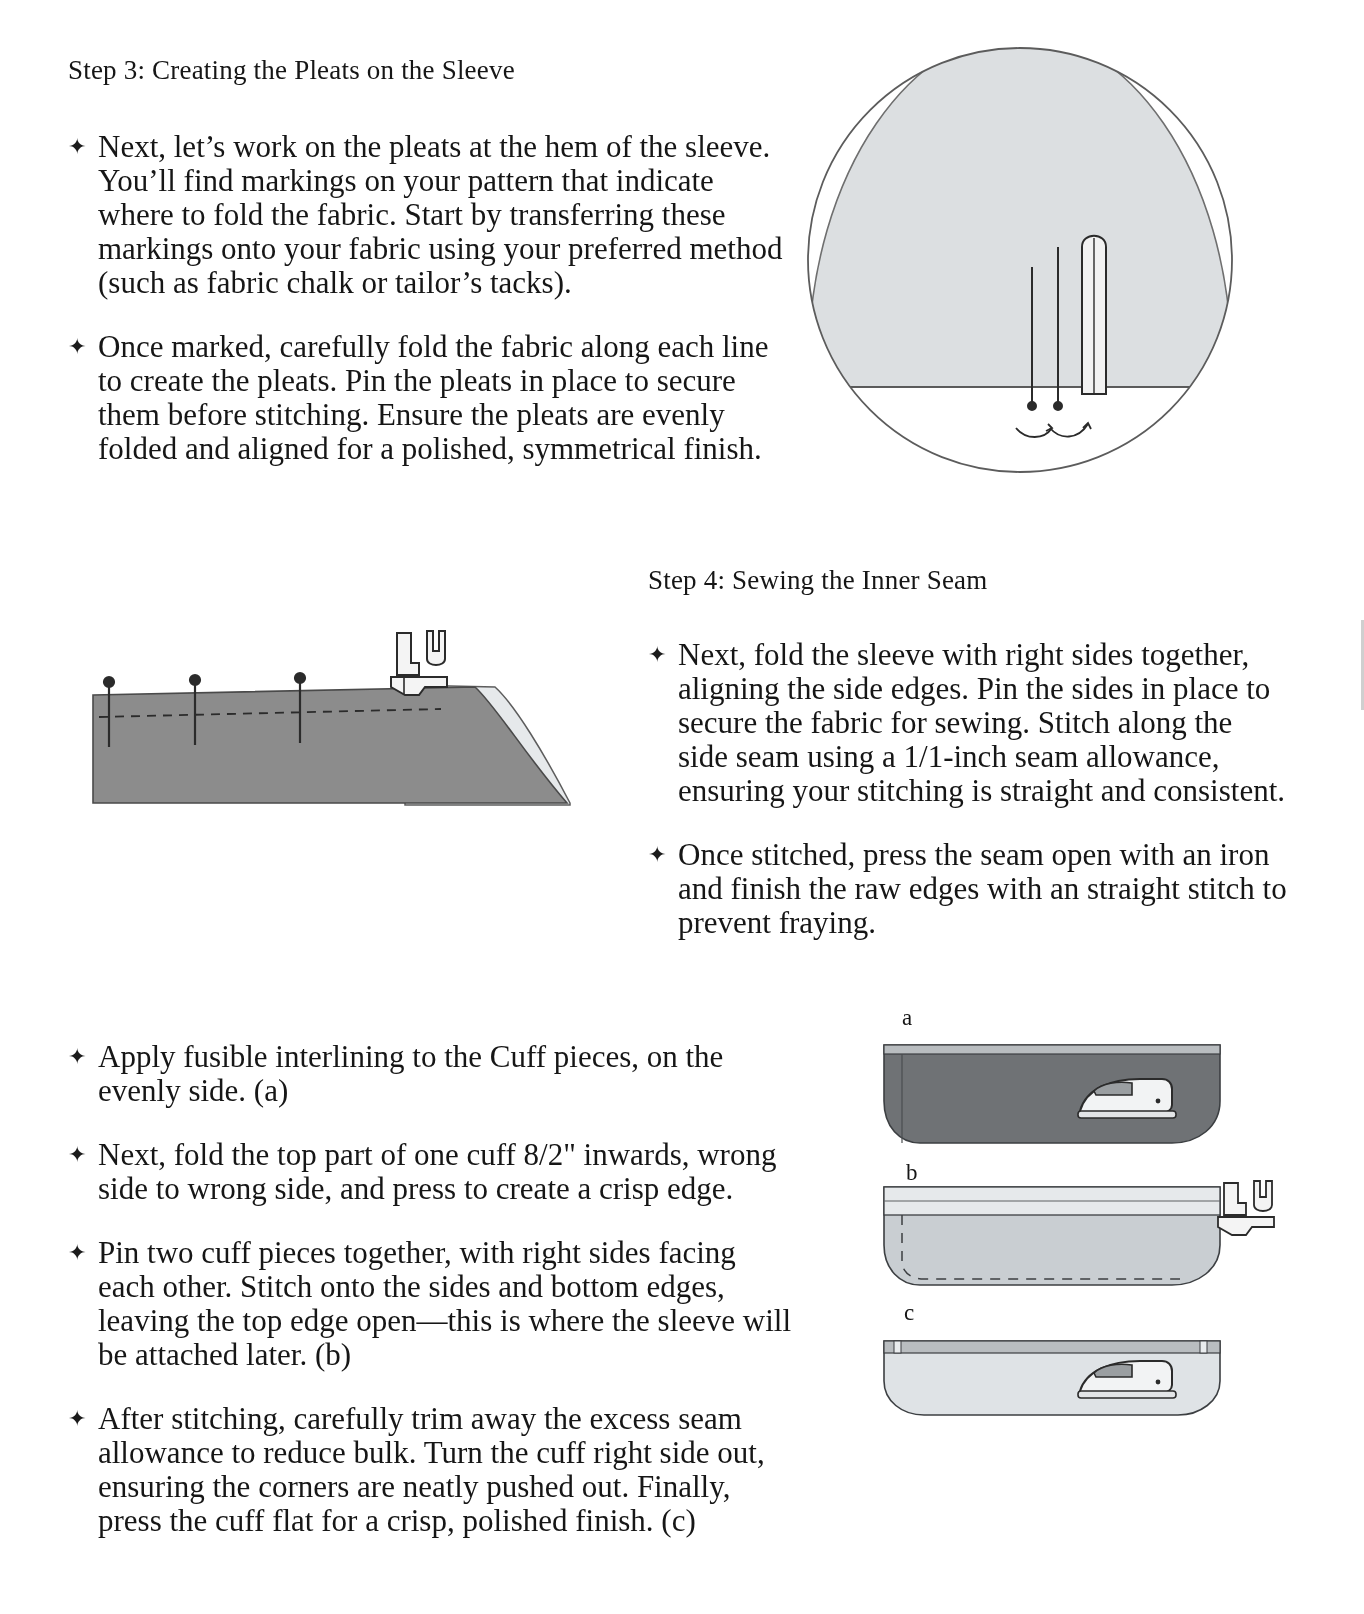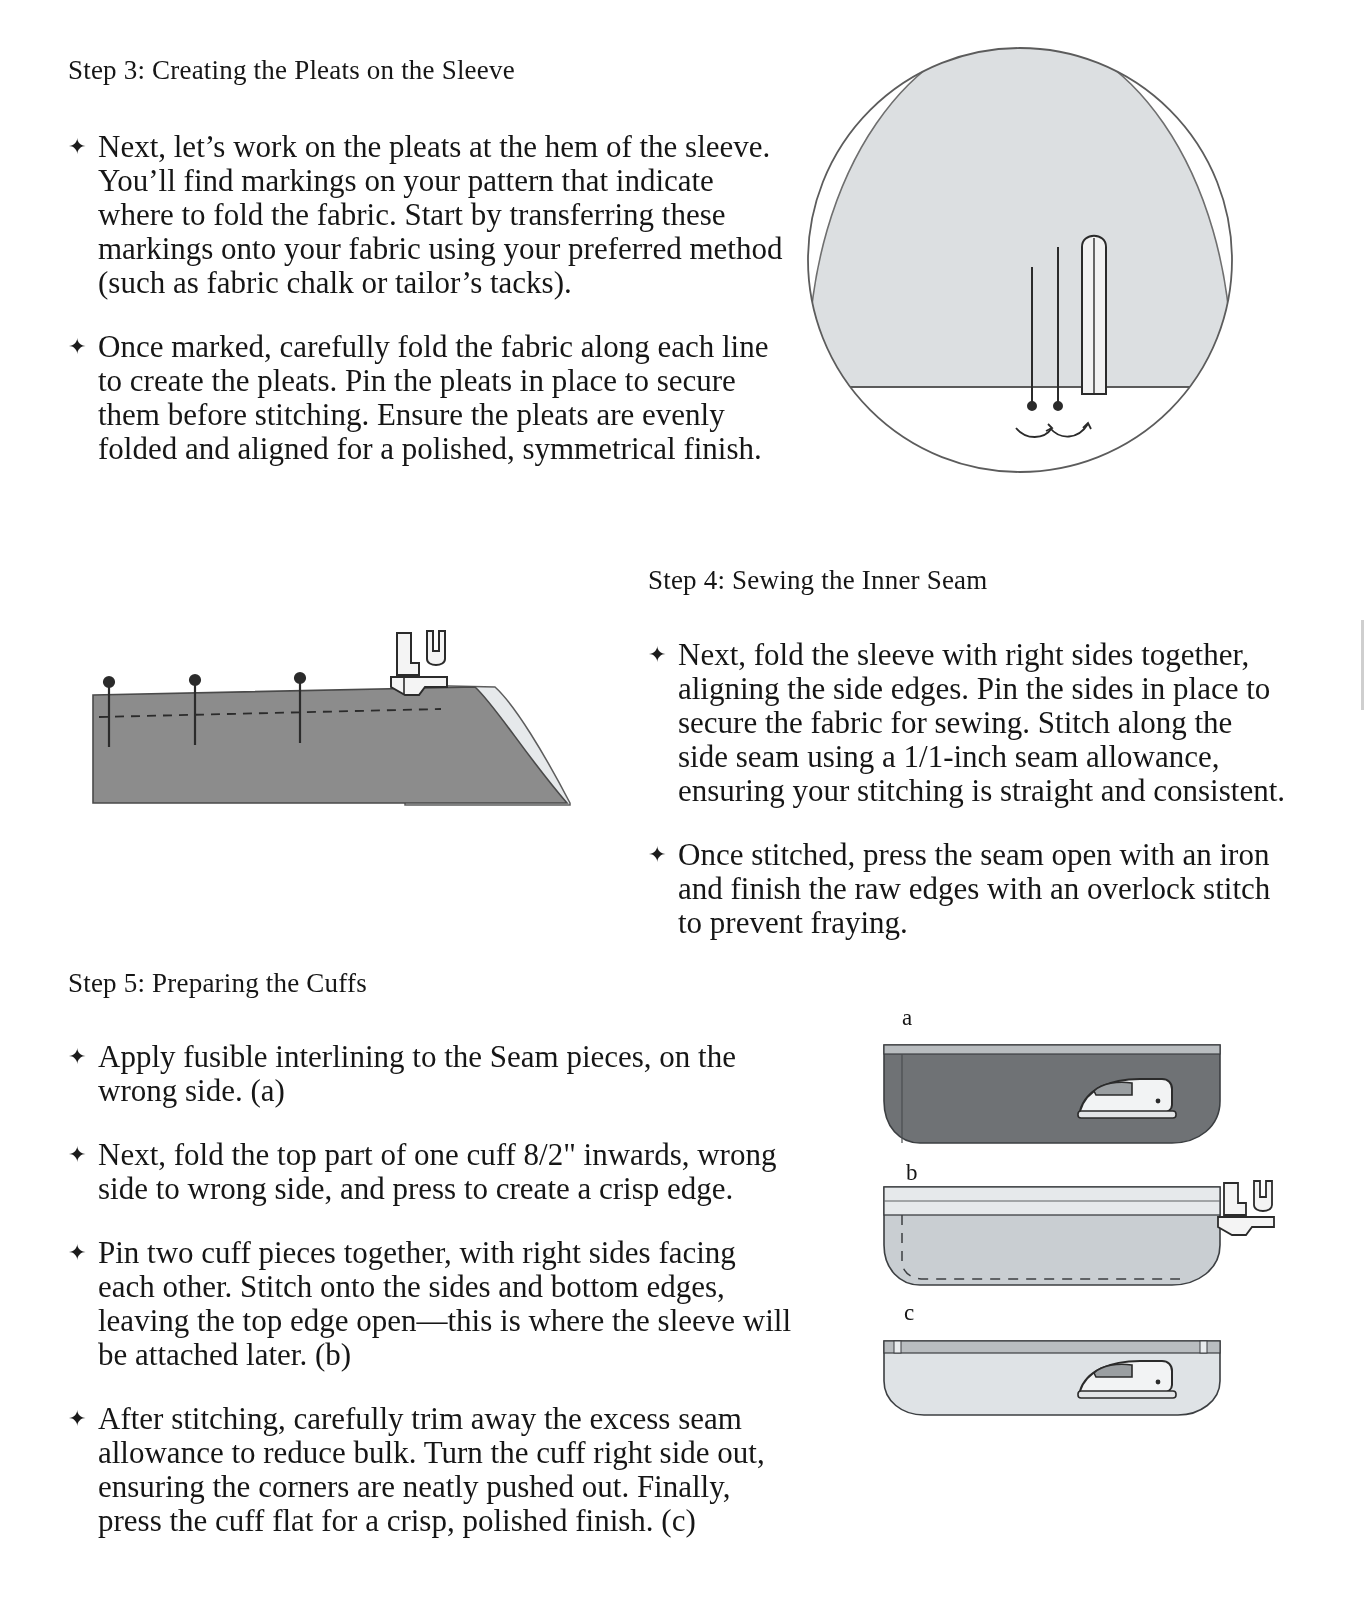"Once stitched, press the seam" span.bullet-text { text: overlock -> straight }
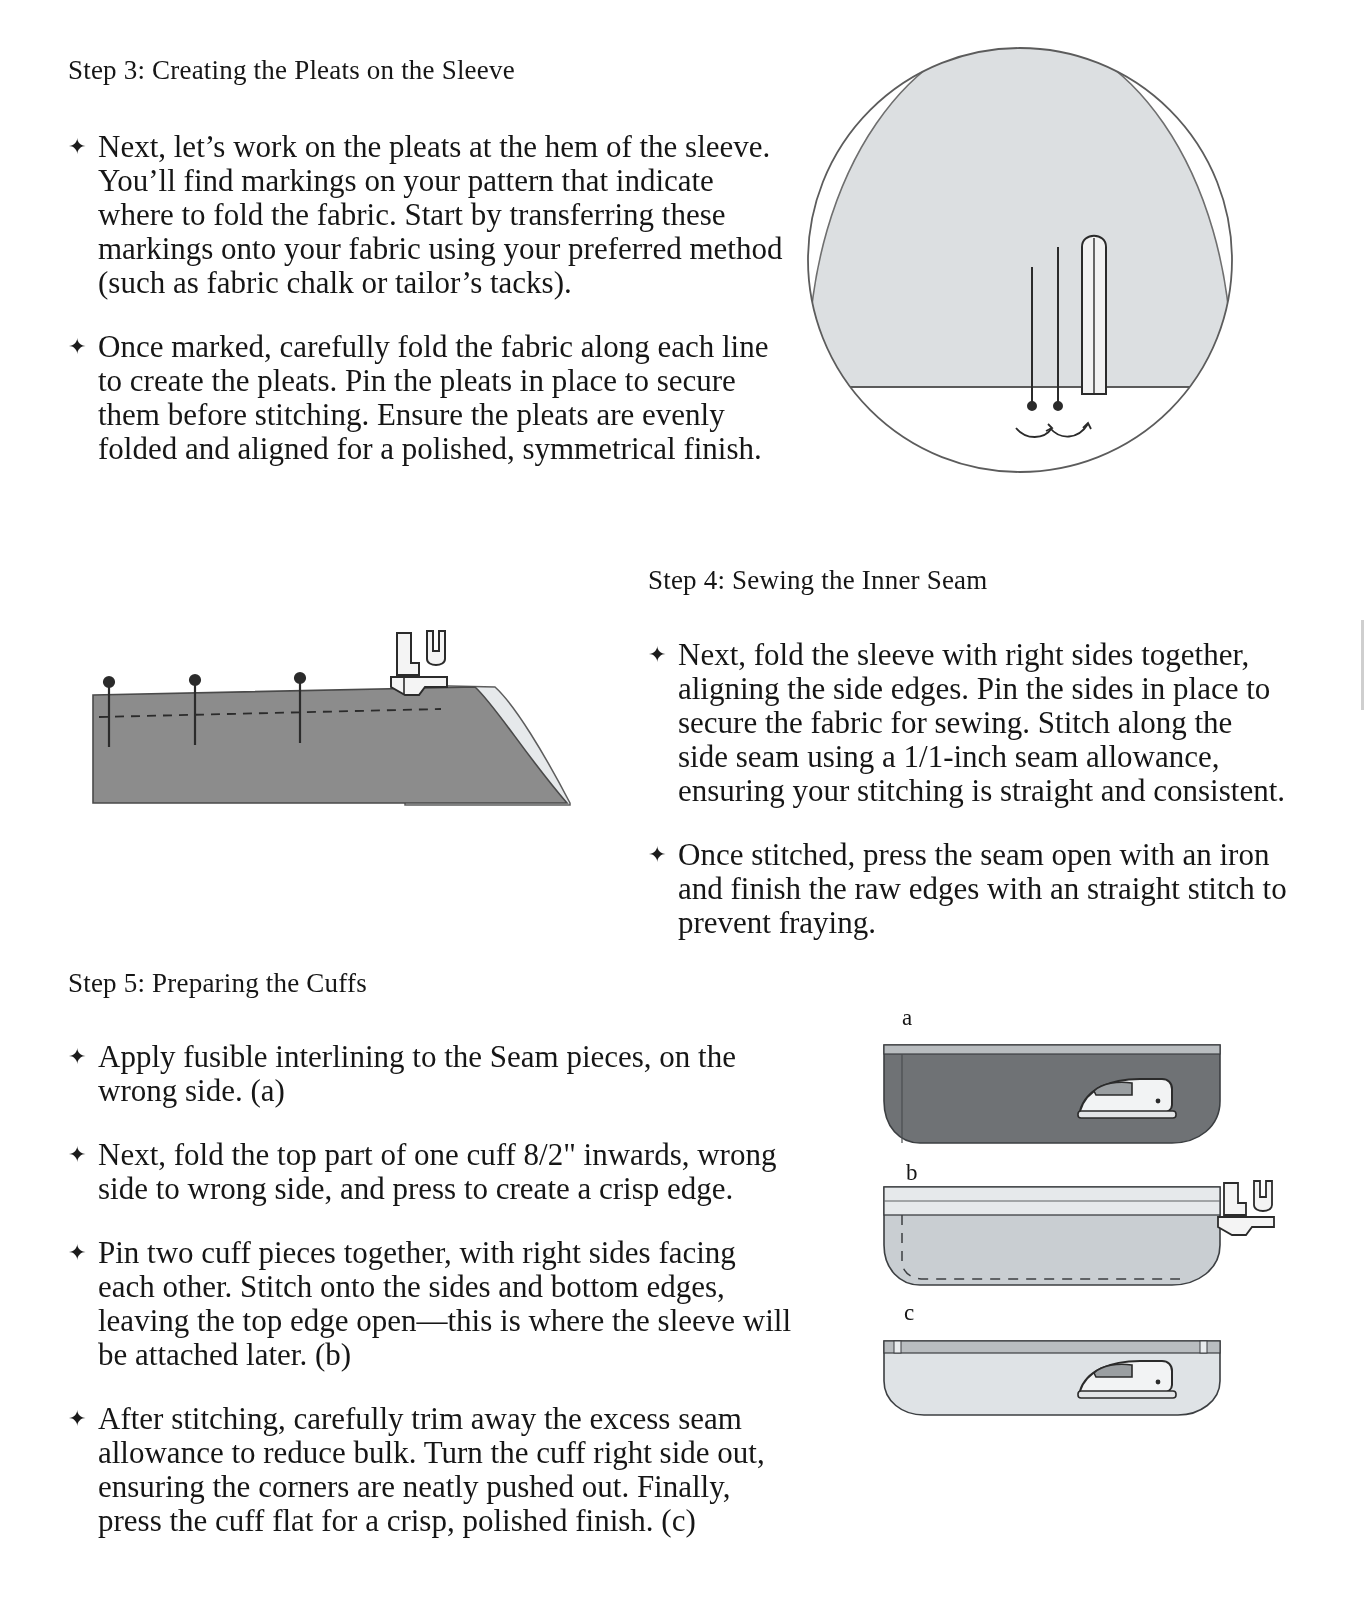"Step 5: Preparing the Cuffs" div.step-heading { html: <div>Step 5: Preparing the Cuffs</div> -> none }
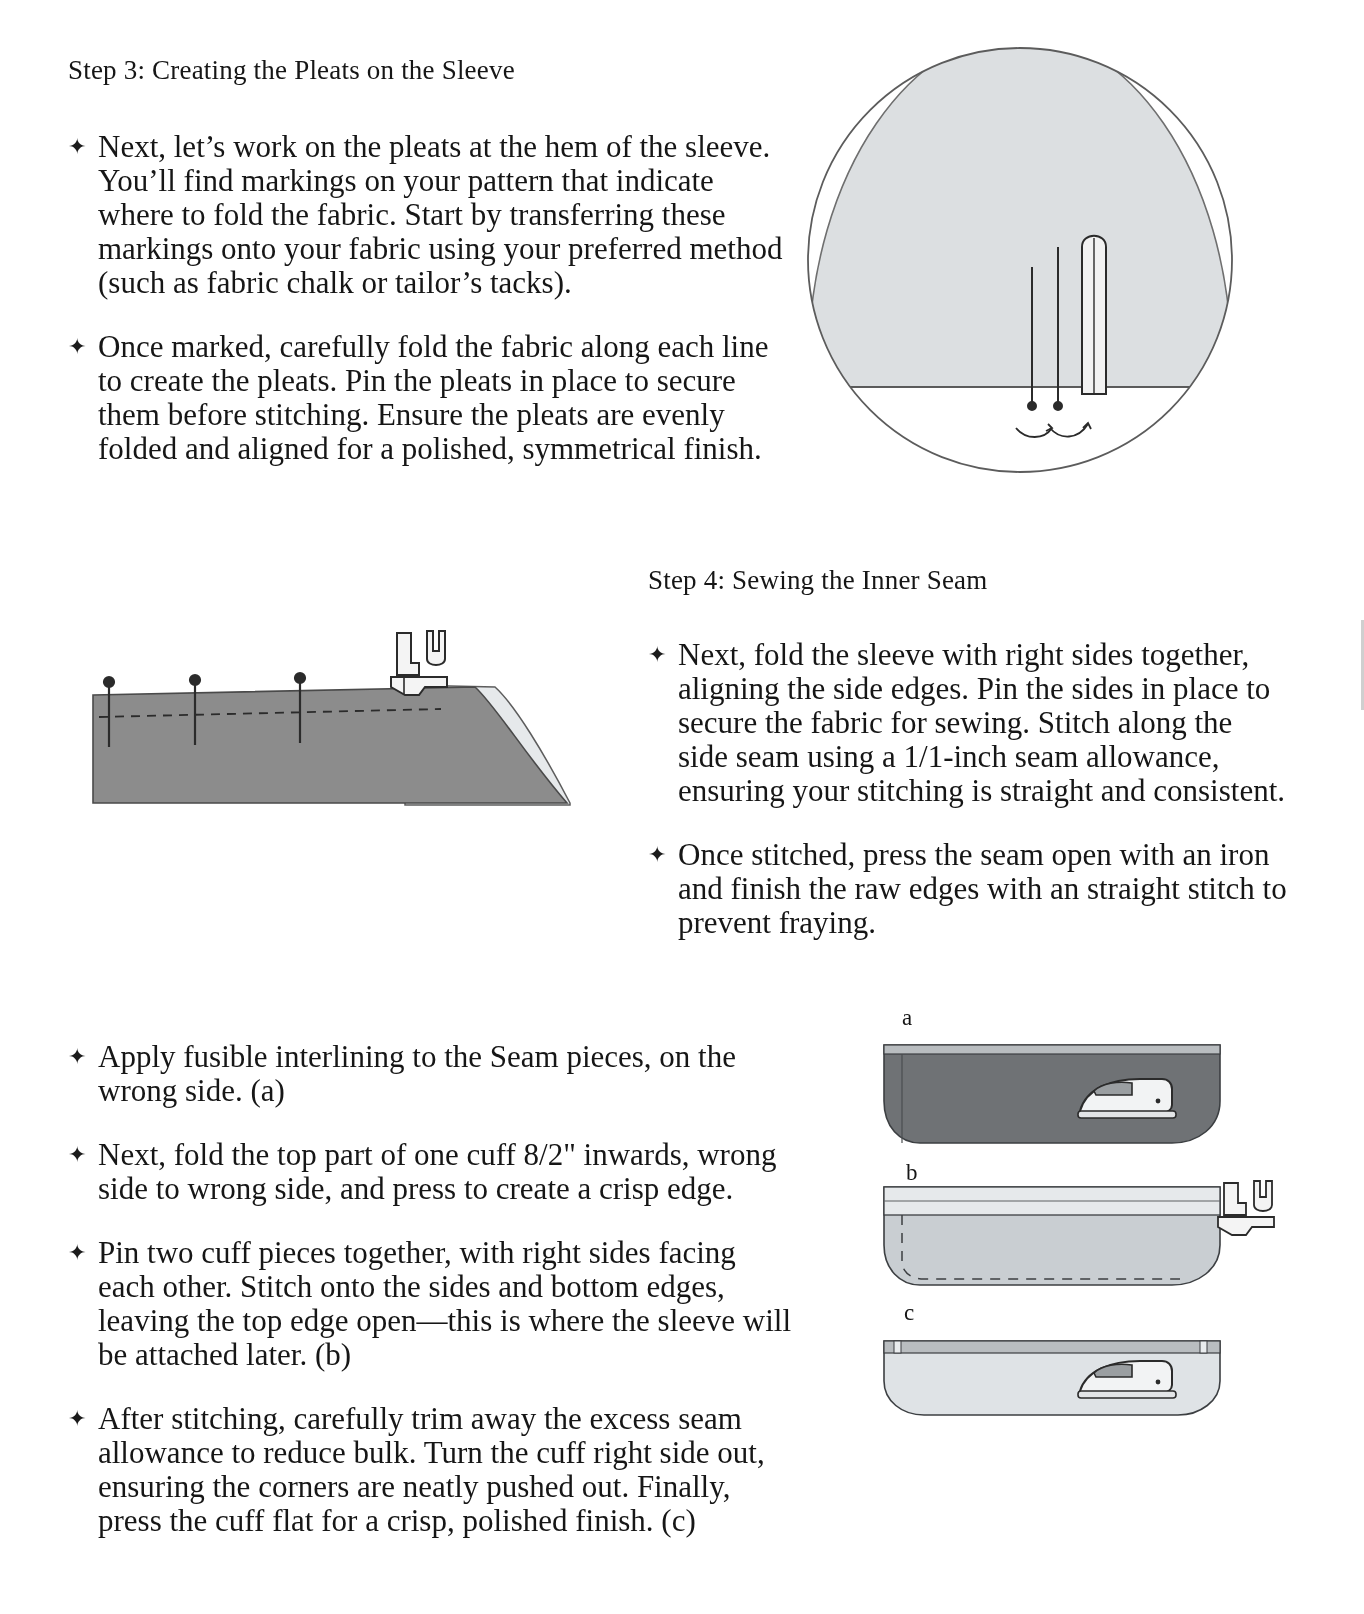"Apply fusible interlining to the" span.bullet-text { text: Seam pieces, on the wrong -> Cuff pieces, on the evenly }
